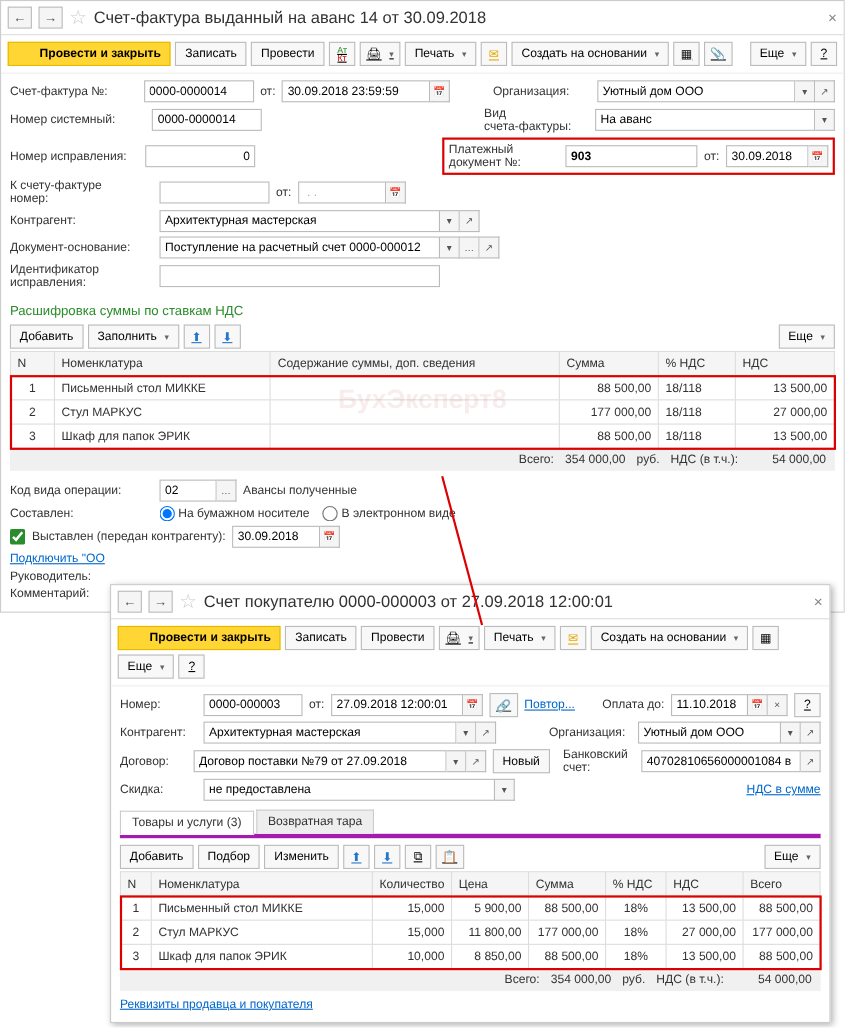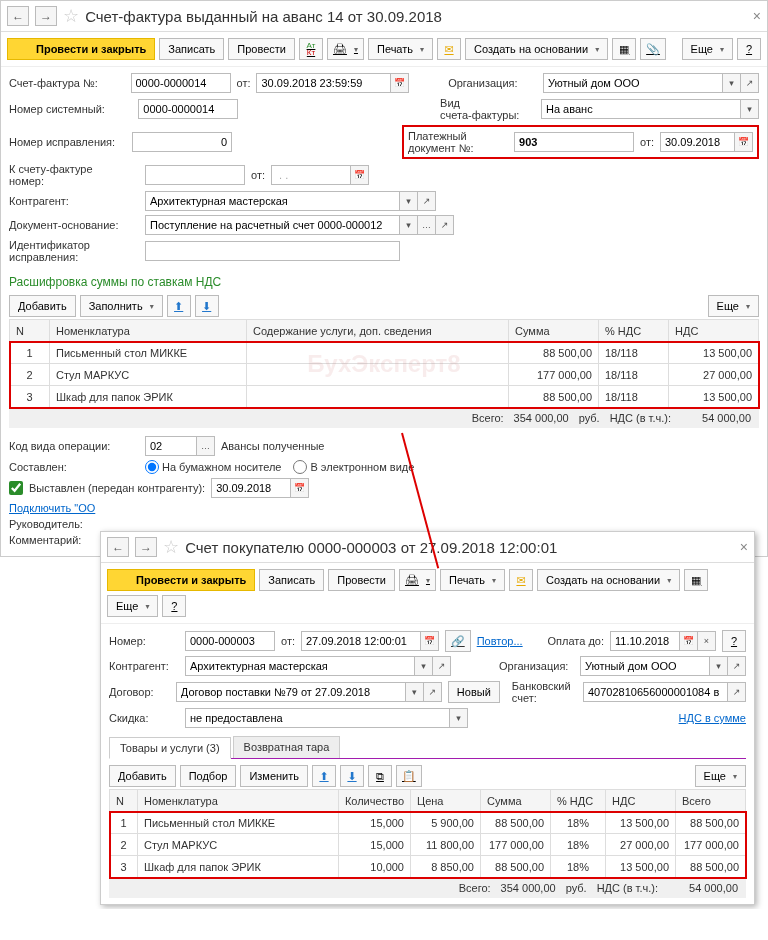"Содержание услуги, доп. сведения" th { text: услуги -> суммы }
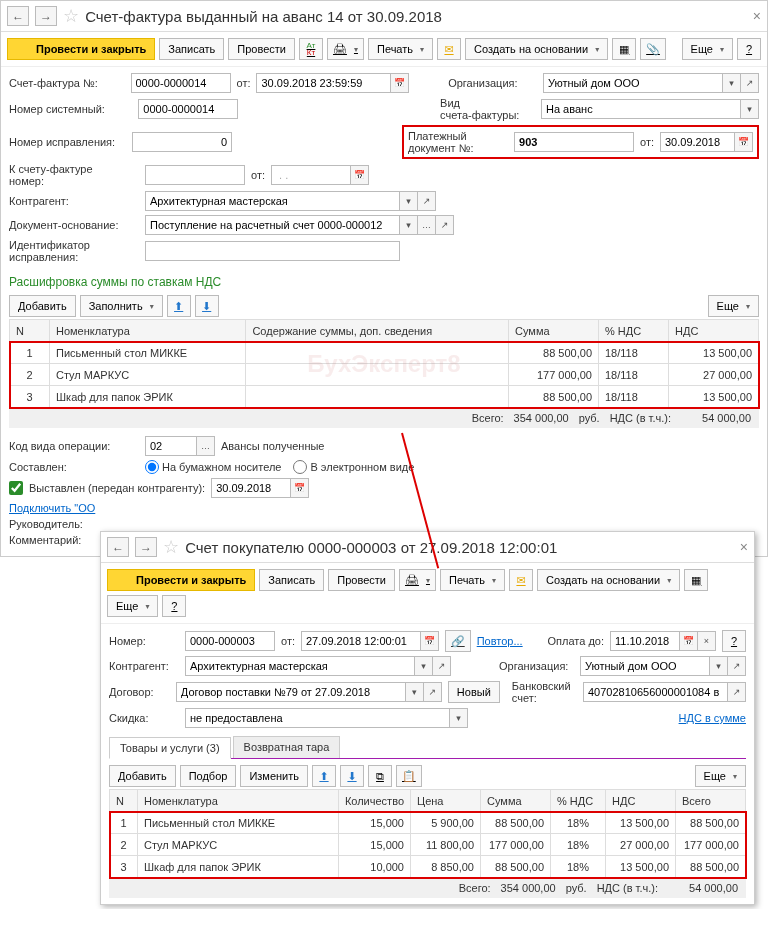"Товары и услуги (3)" .tabs { border-bottom: 1px solid #a21caf -> 4px solid #a21caf }
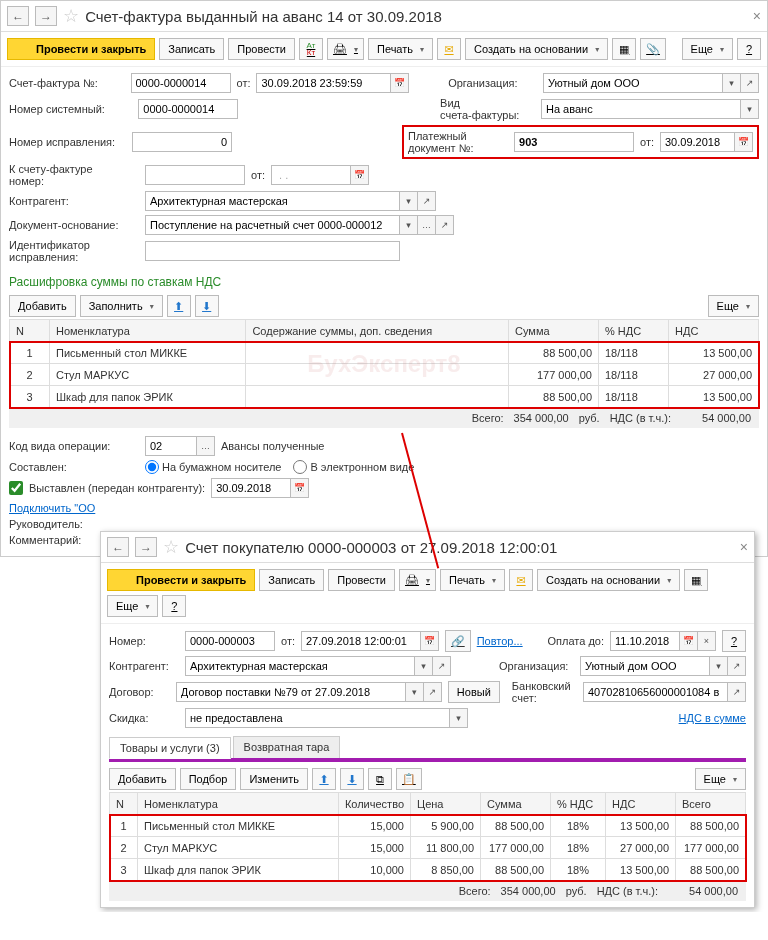"Реквизиты продавца и покупателя" div.row { html: none -> <div> <span>Реквизиты продавца и покупателя</span> </div> }
